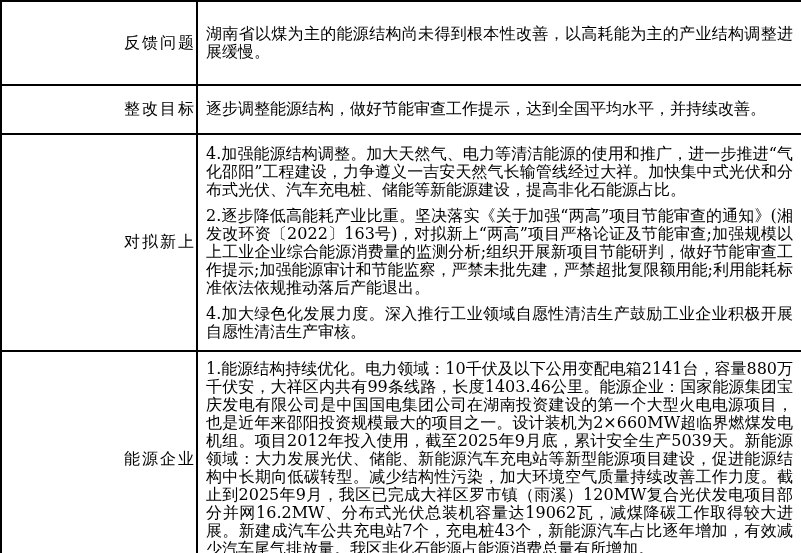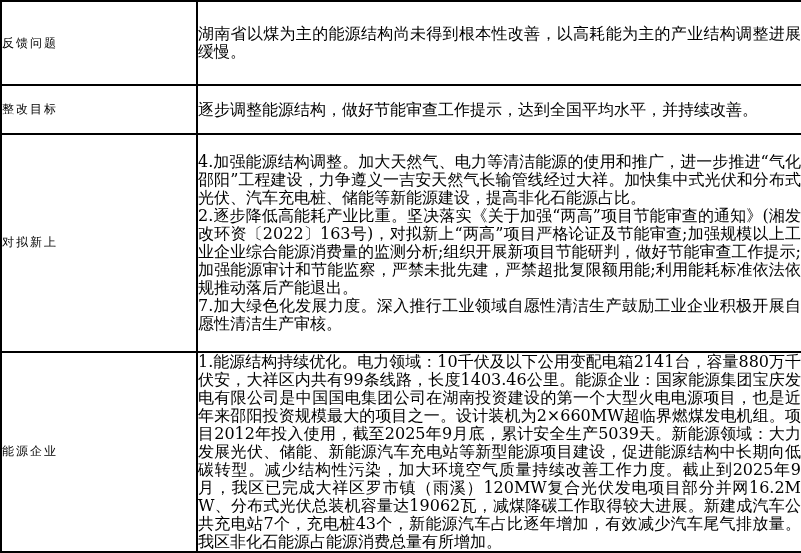"反馈问题" .label-cell { font-size: 12px -> 16px; text-align: left -> right }
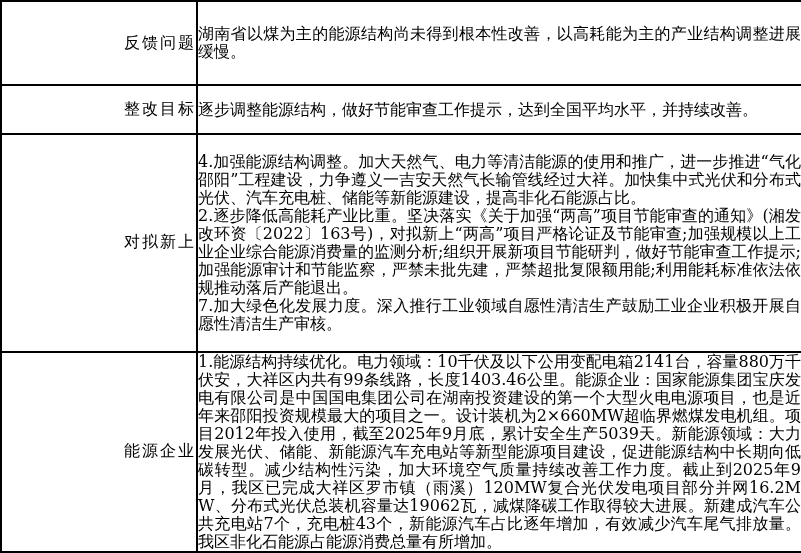"湖南省以煤为主的能源结构尚未得到根本性改善，以高耗能为主的产业结构调整进展缓慢。" .content-cell p { margin: 0 -> 8px }
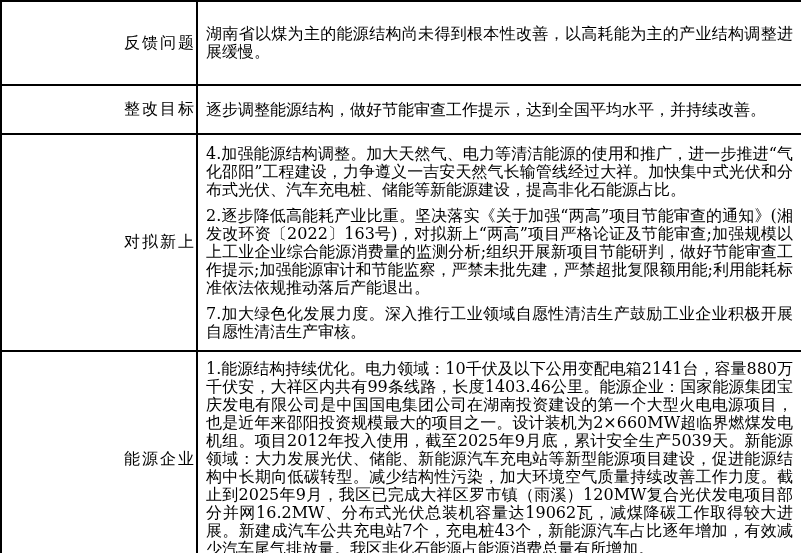"整改目标" .row-goal { font-family: none -> Liberation Mono, monospace }
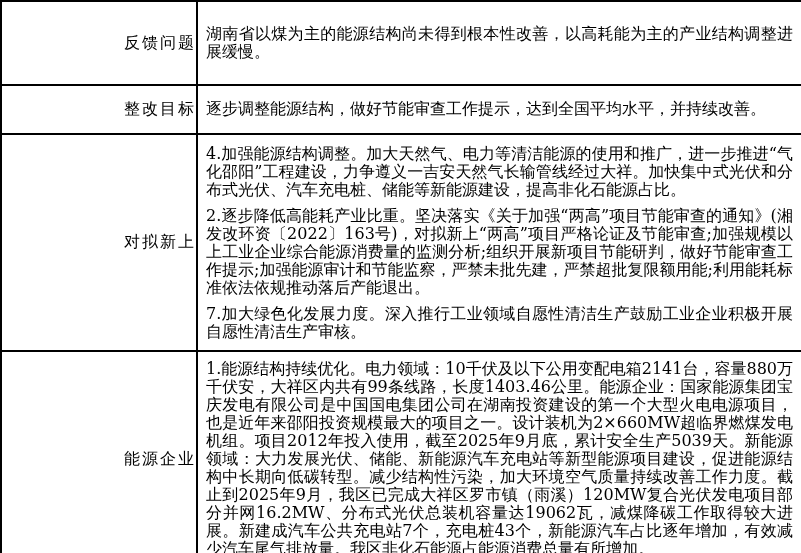"7.加大绿色化发展力度。深入推行工业领域自愿性清洁生产鼓励工业企业积极开展自愿性" p { text: 7 -> 4 }
